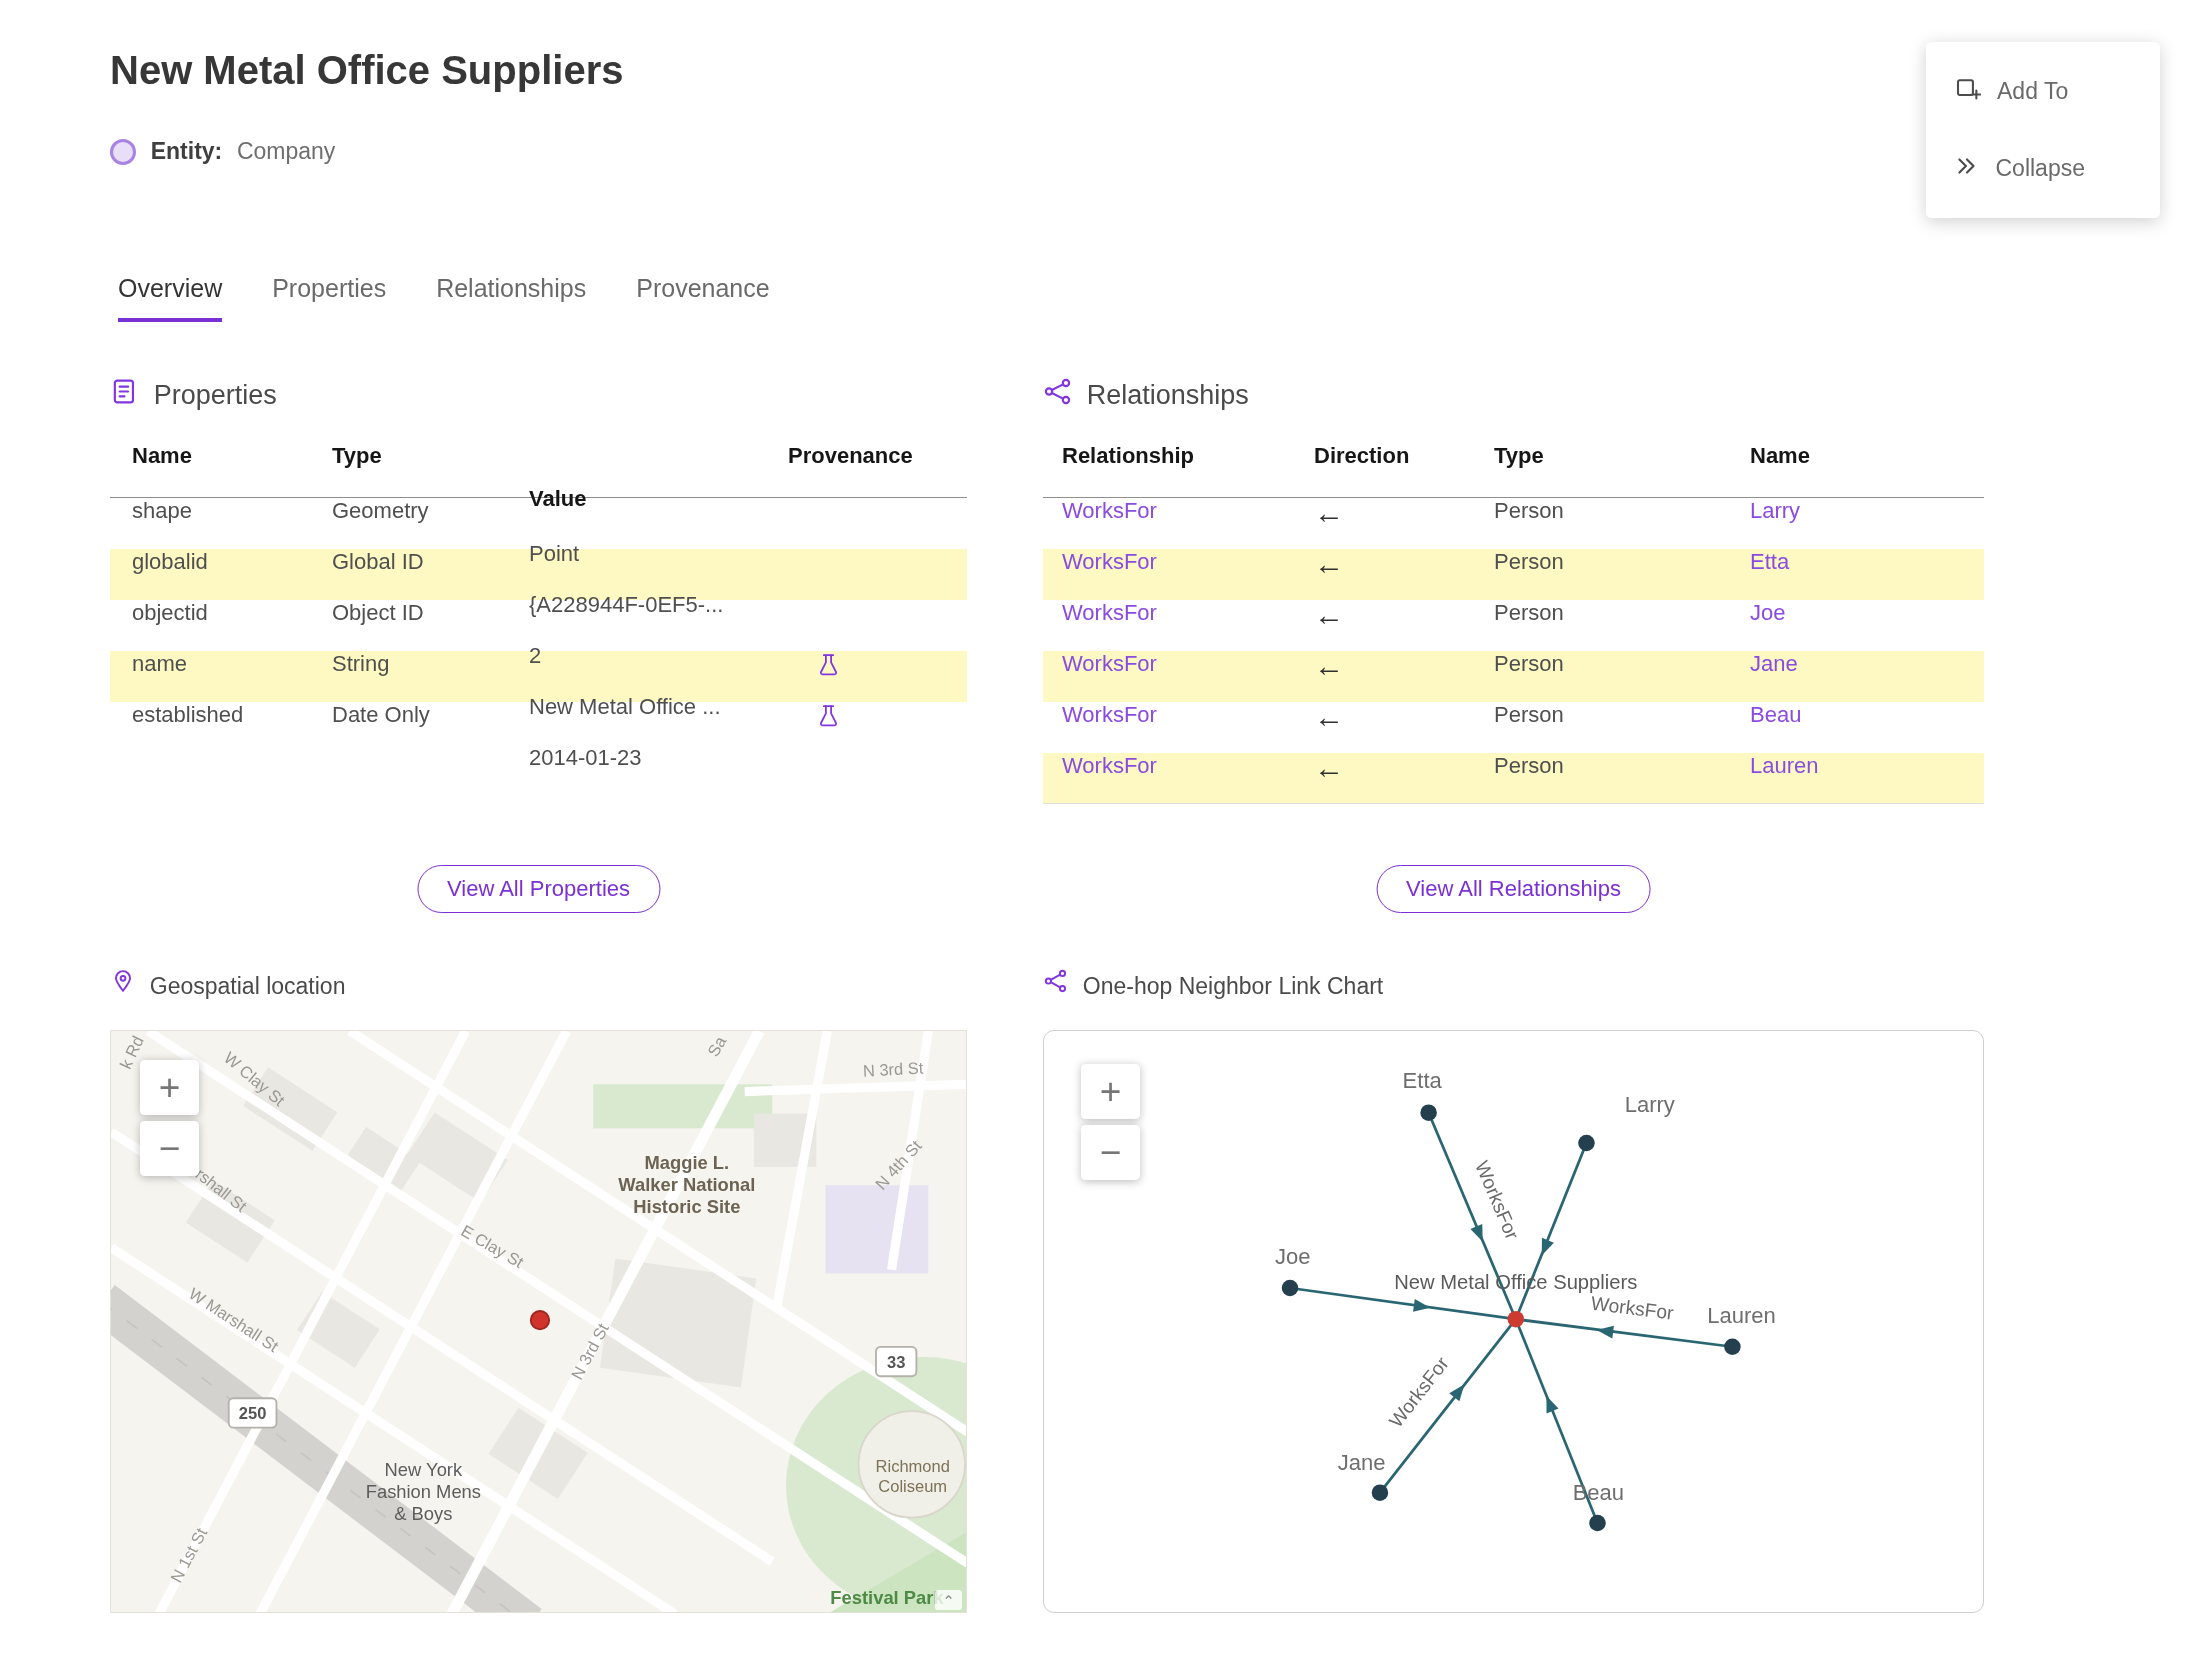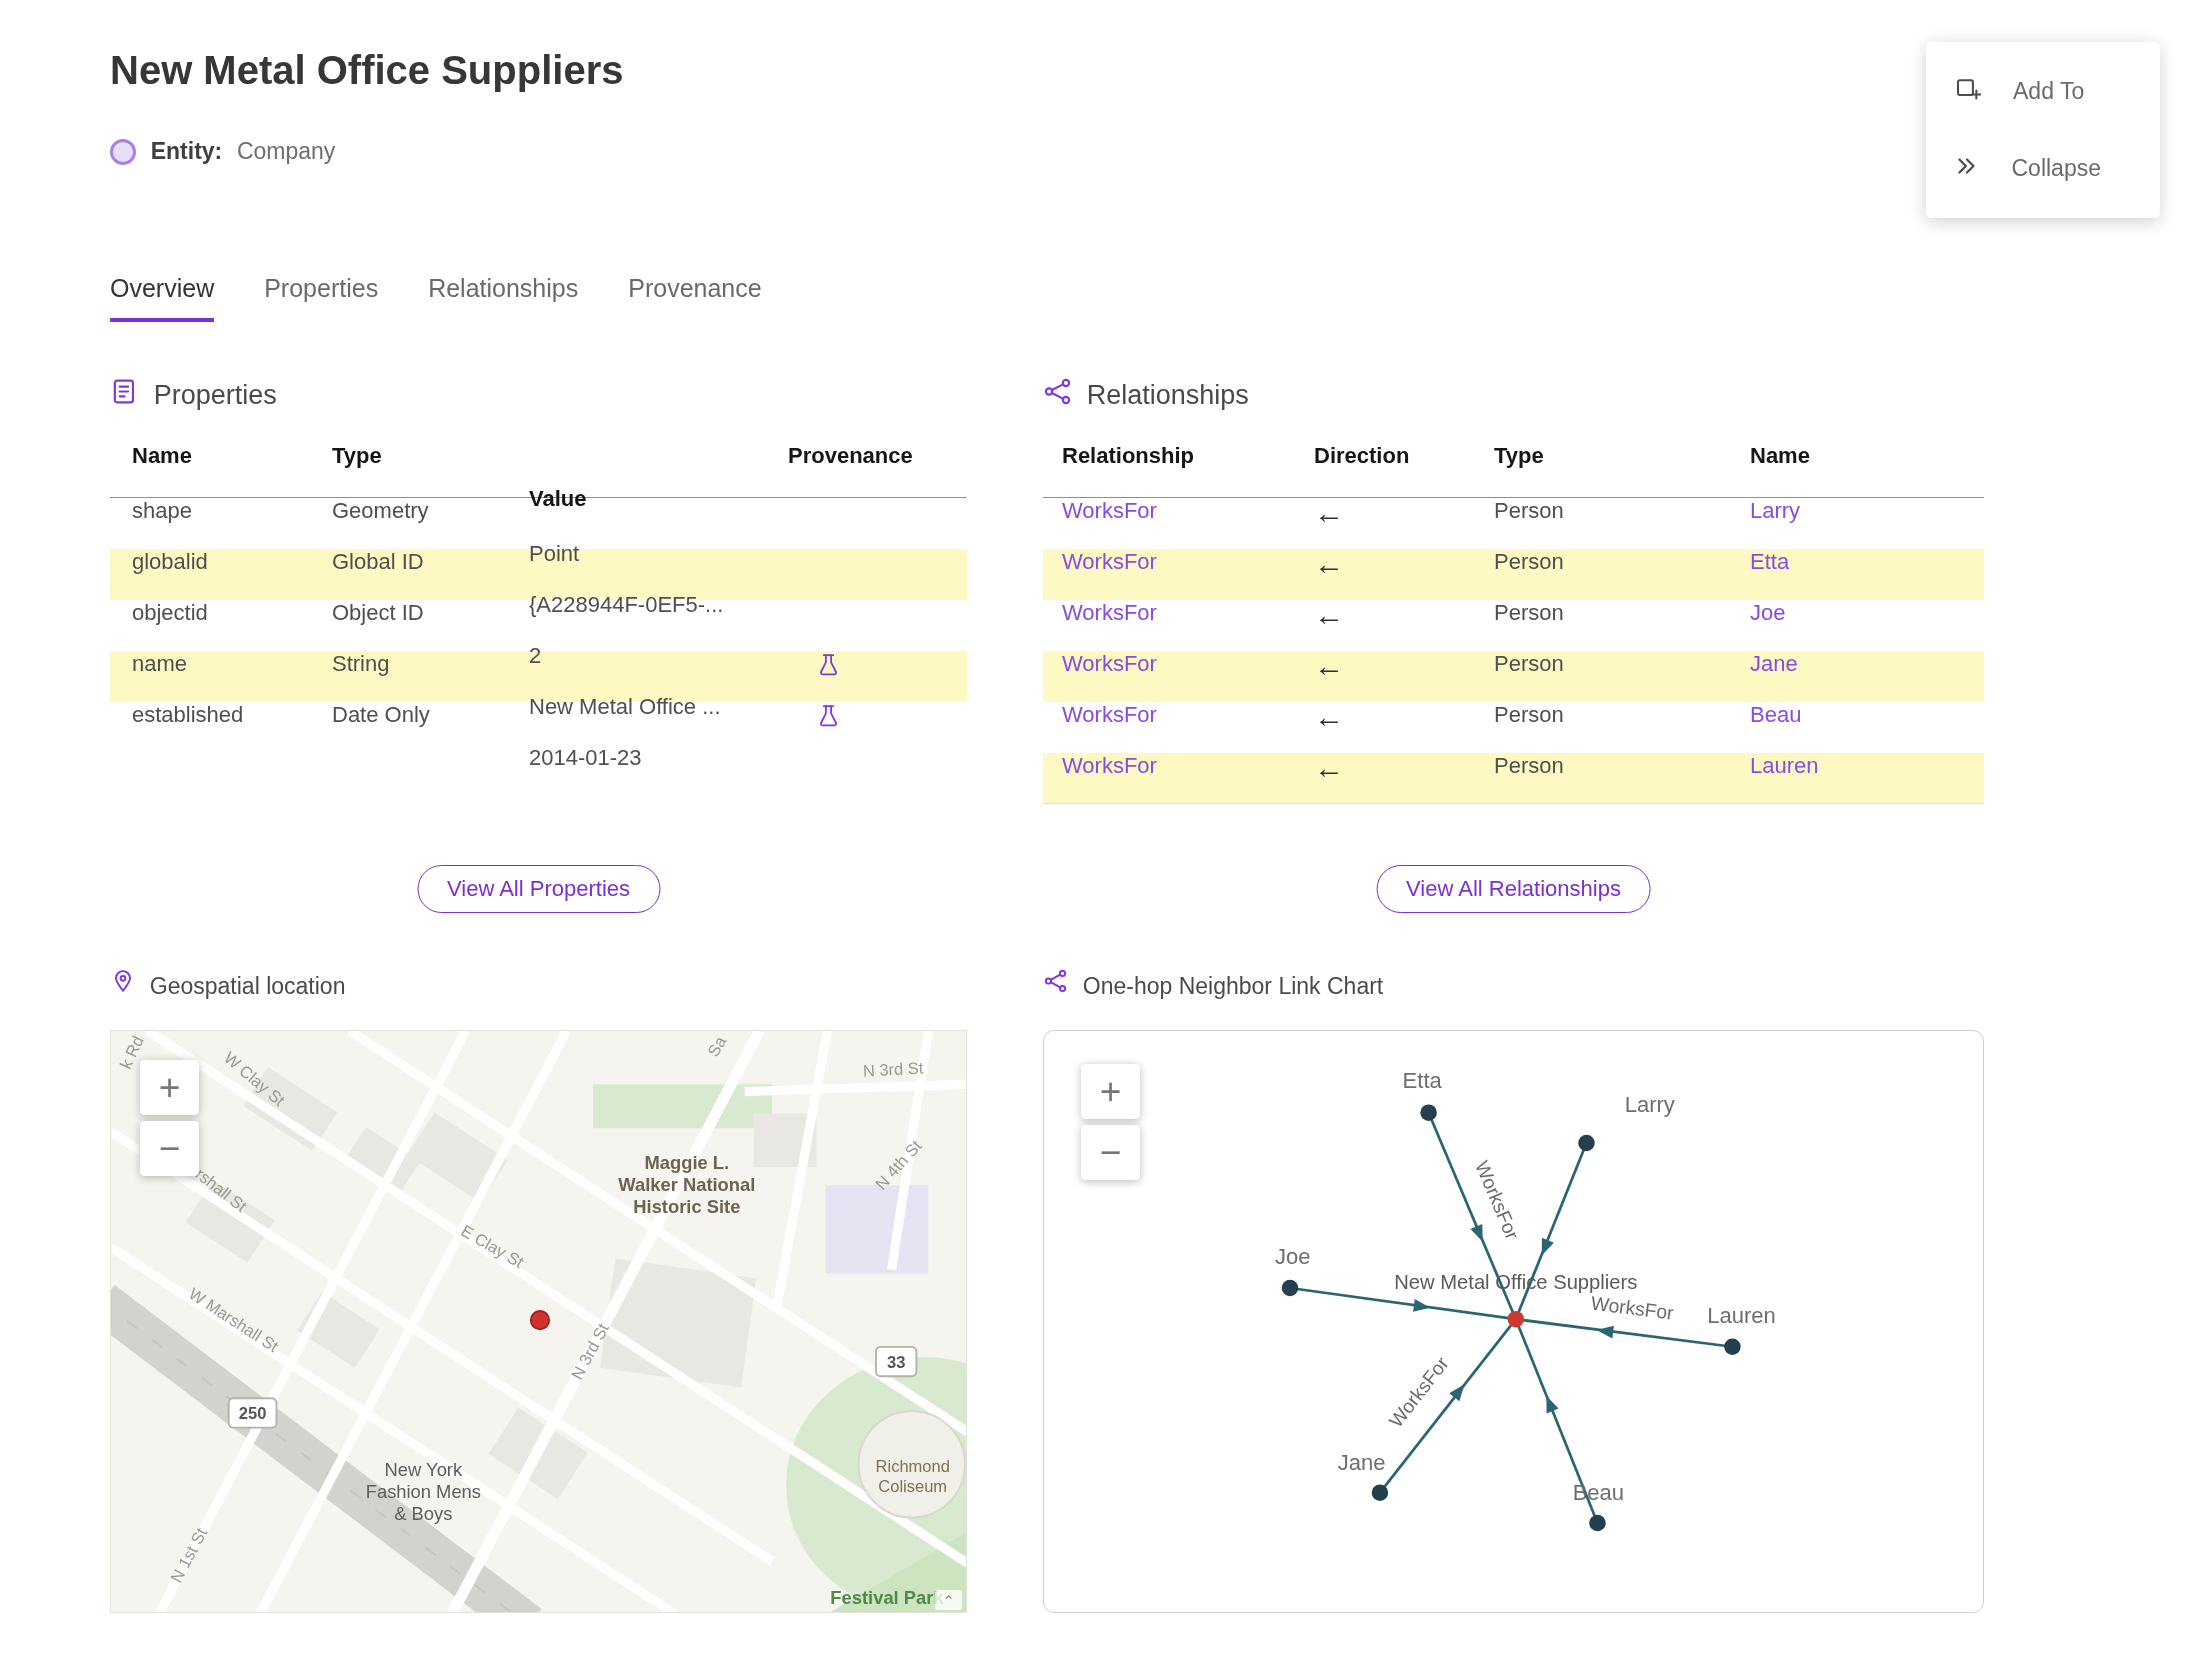"Add To" .action-item { gap: 32px -> 16px }
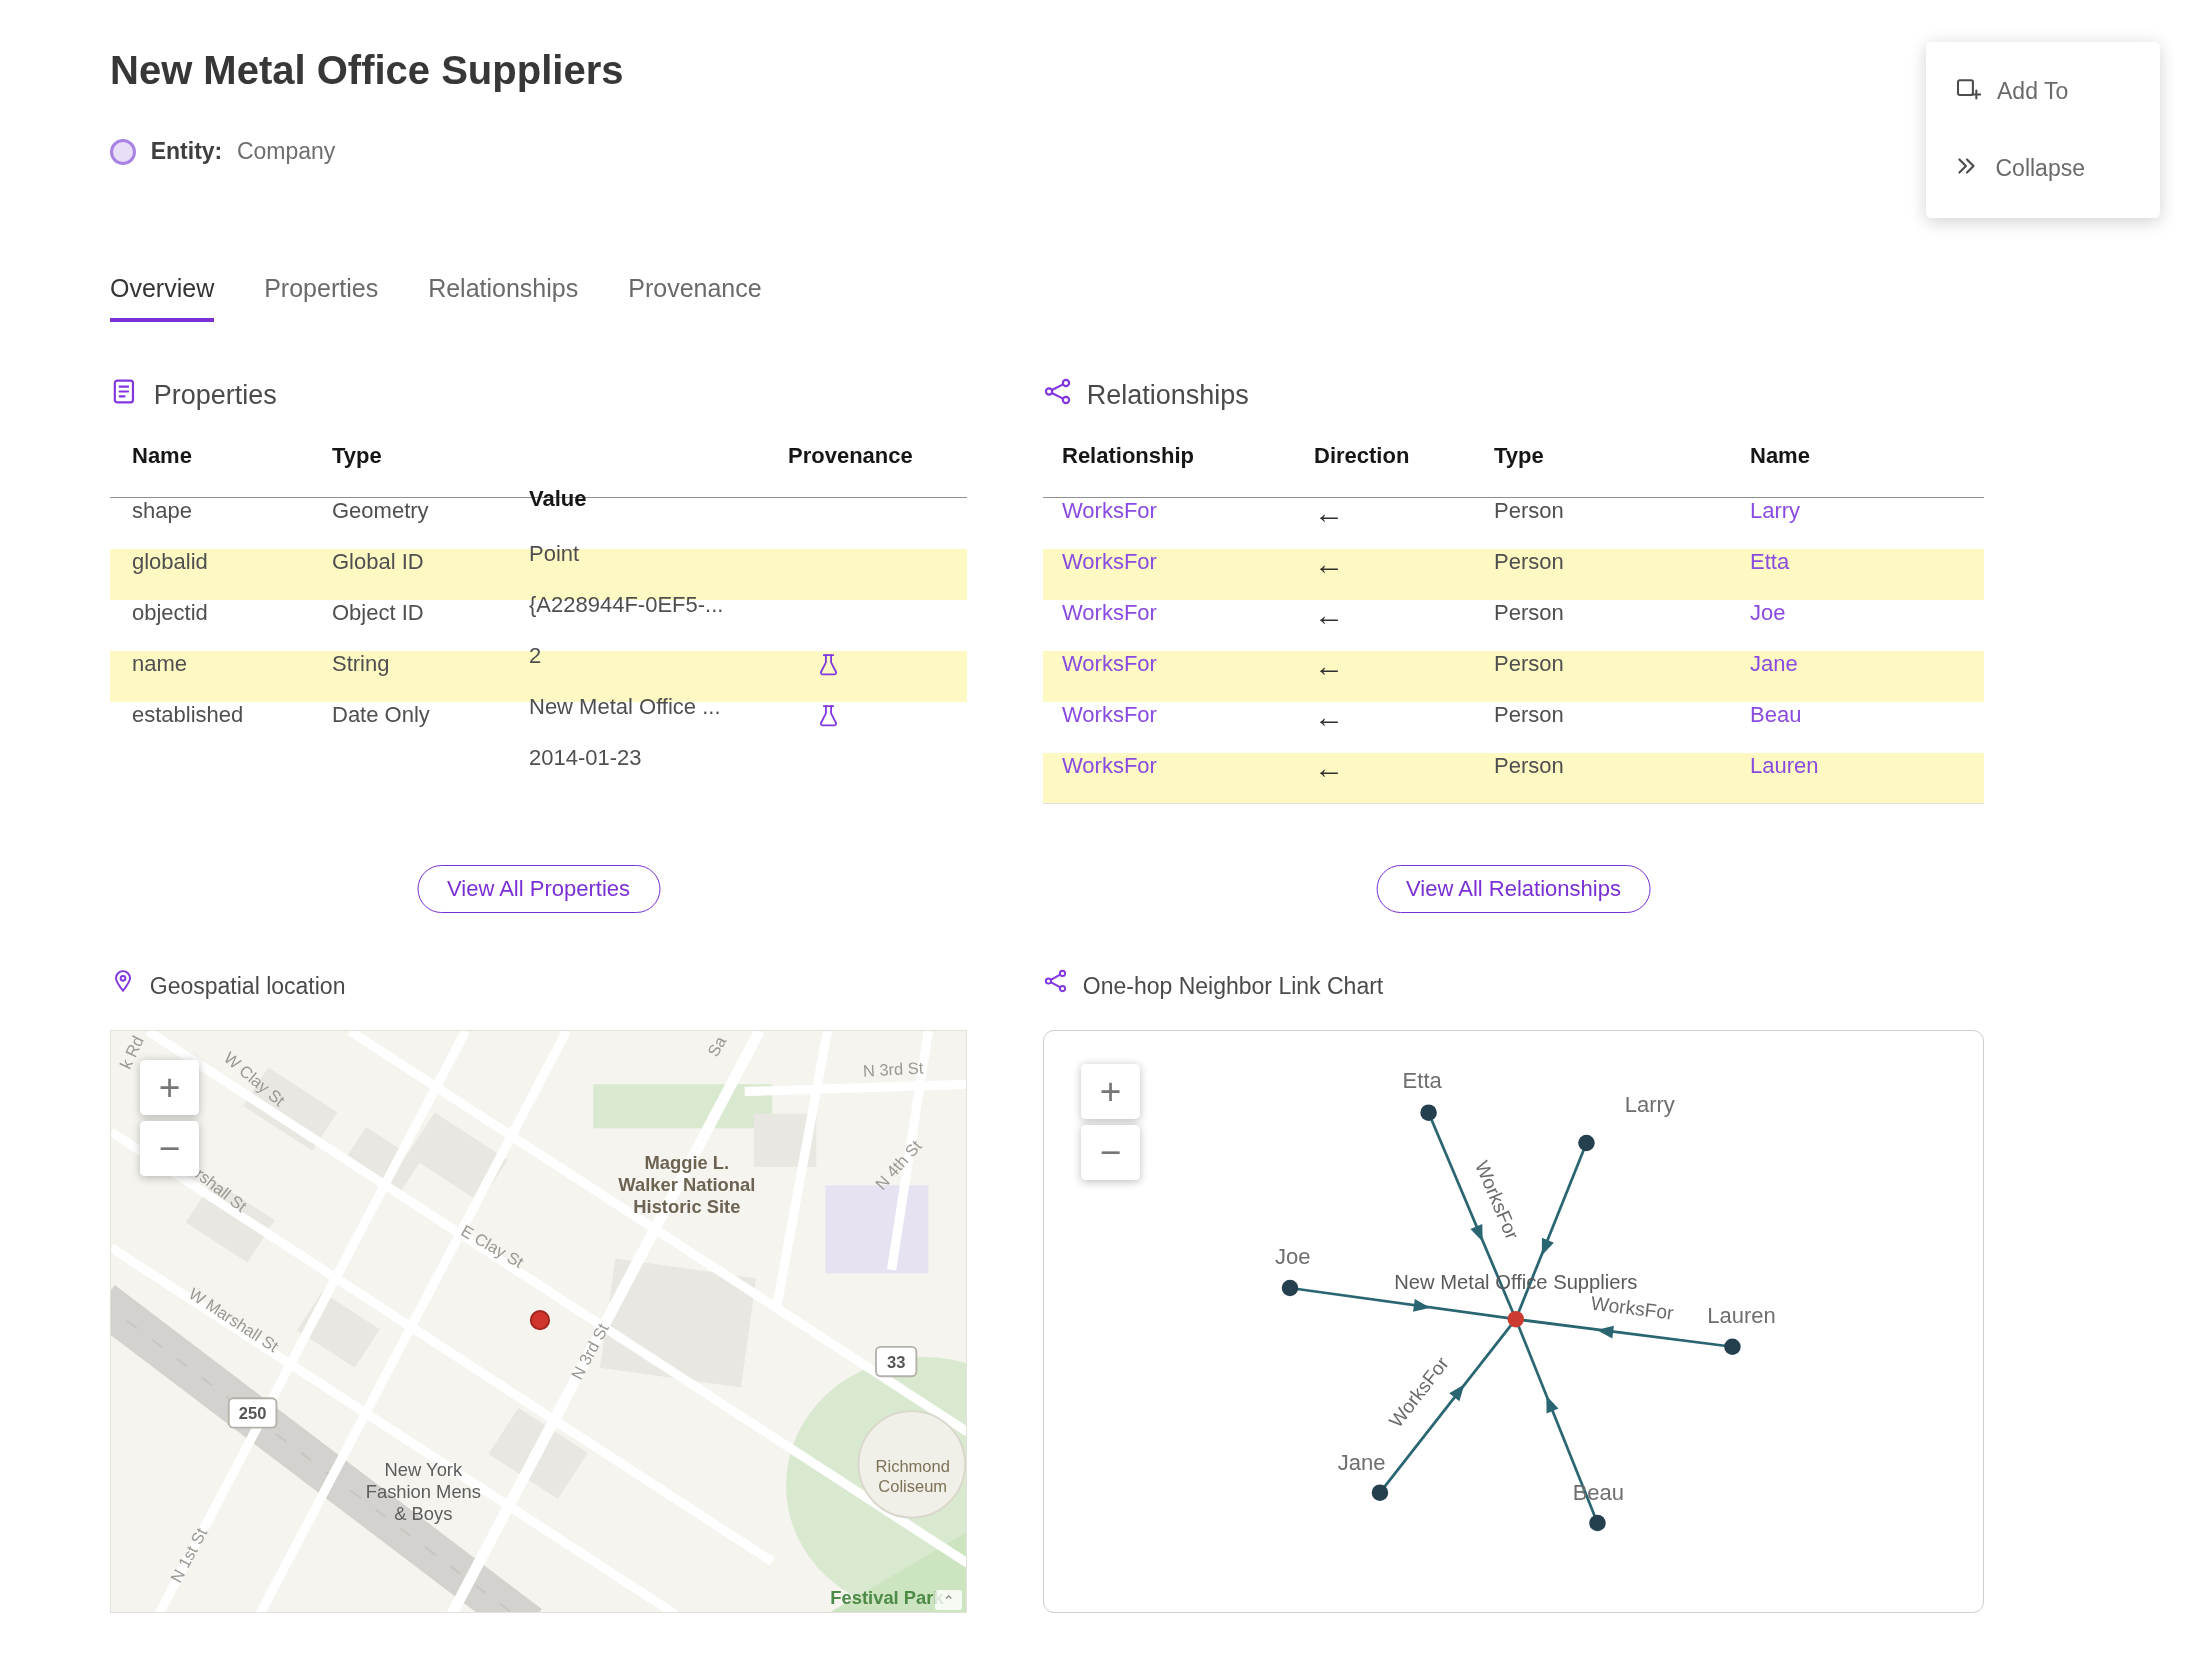"Overview" .tab.active { margin-left: none -> 8px }
